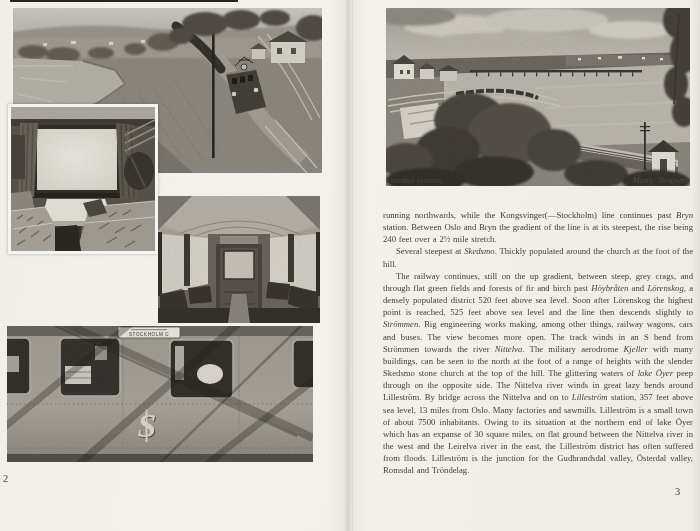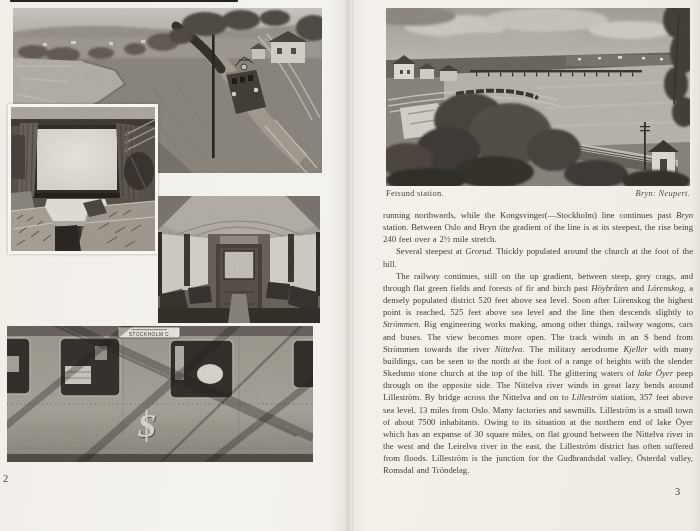"Fetsund station." .caption-row { top: 189px -> 176px }
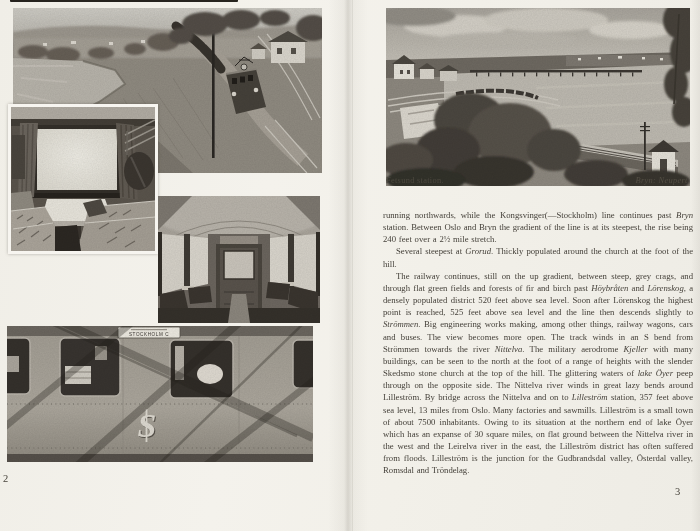"Bryn: Neupert." span.credit { text: Bryn -> Many }
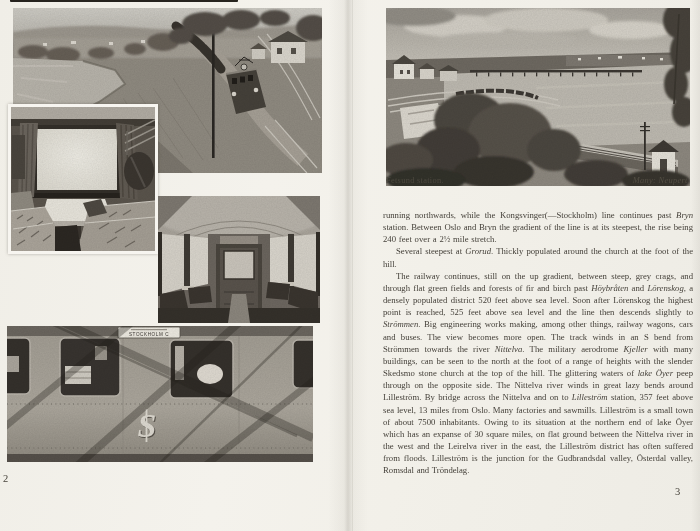"Grorud" i { text: Grorud -> Skedsmo }
